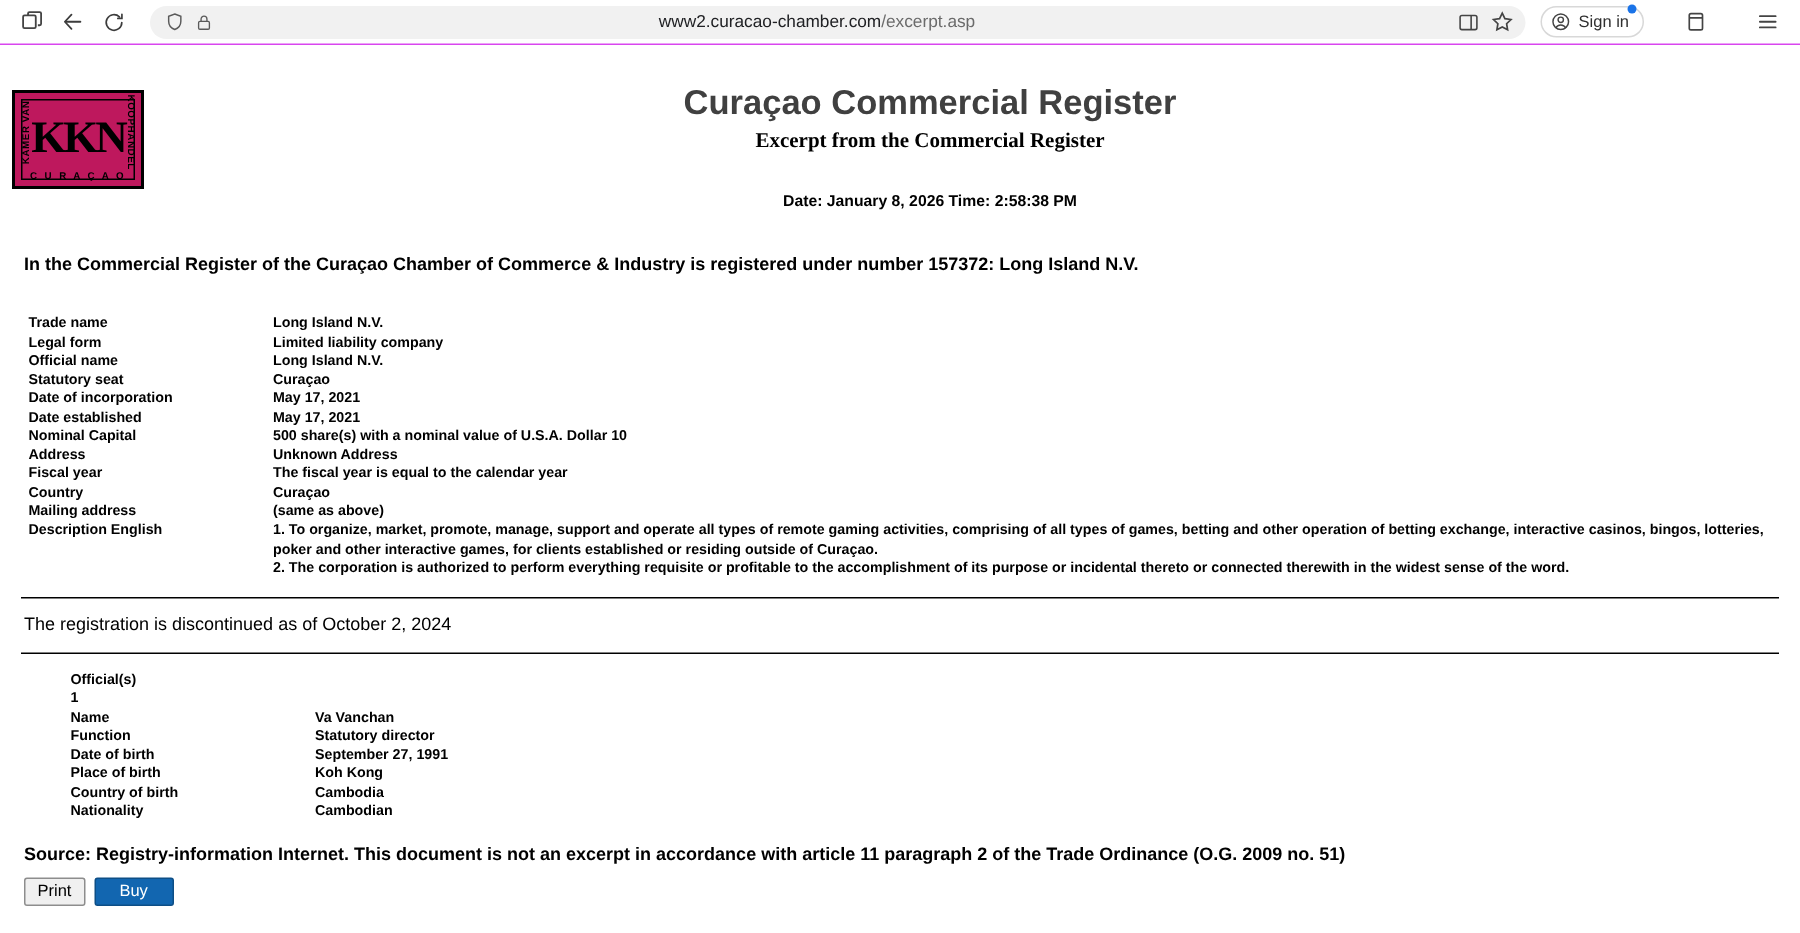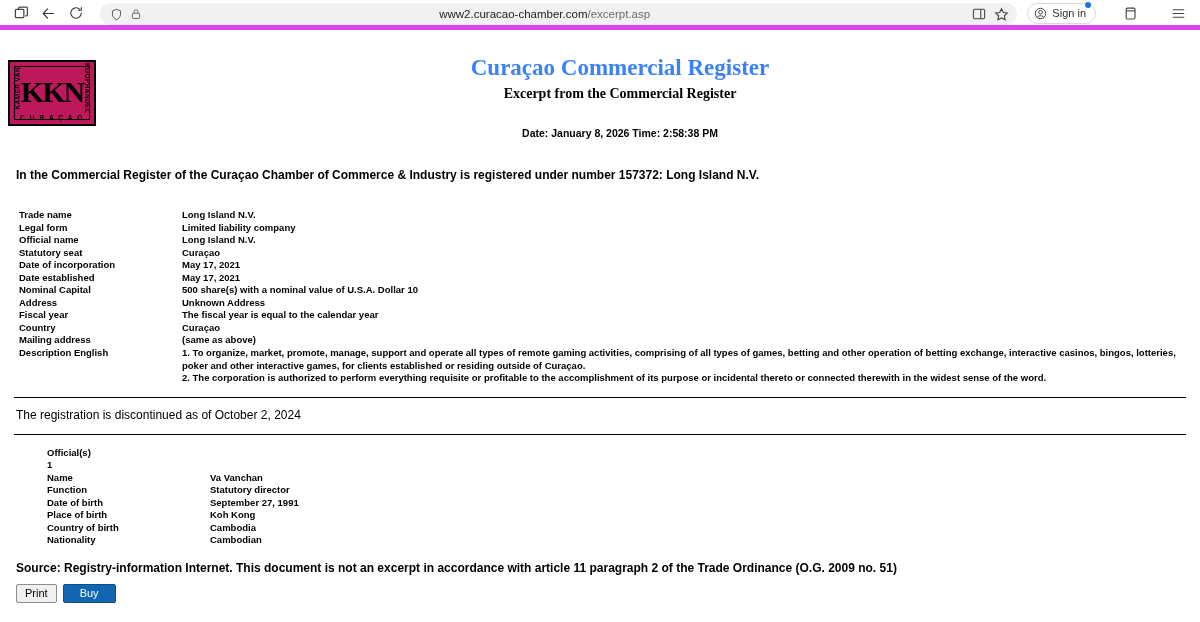"www2.curacao-chamber.com/excerpt.asp" .browser-bar { align-items: flex-end -> center; border-bottom: 5px solid #d946ef -> 1px solid #d946ef }
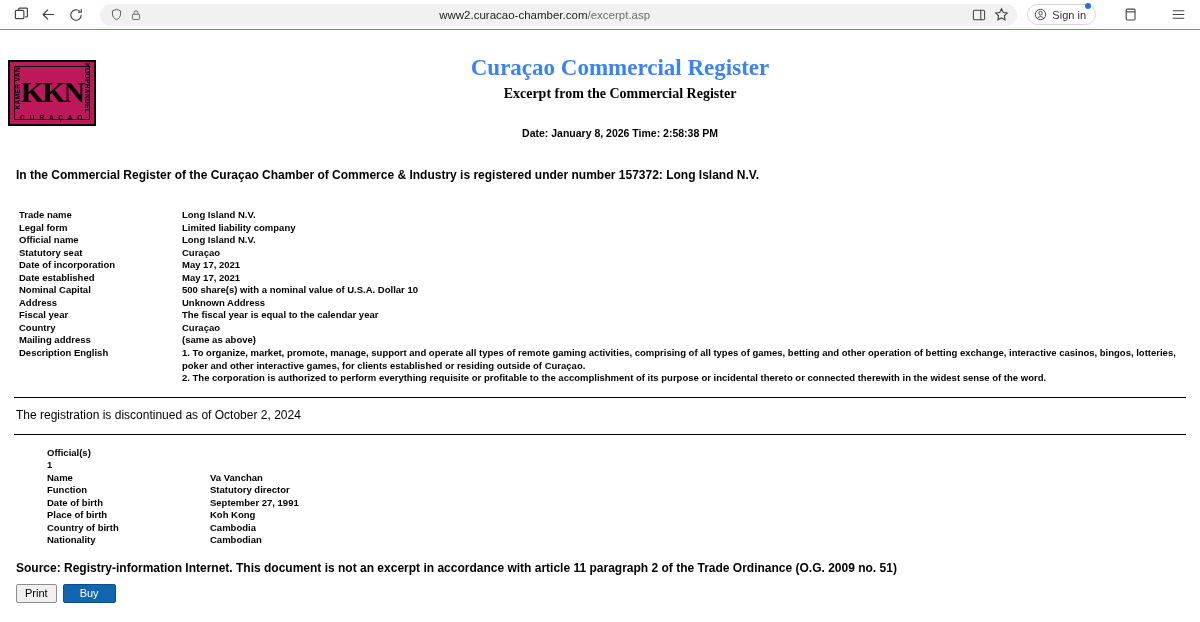"Curaçao Commercial Register" .doc-title { color: #3b82f6 -> #404040; font-family: Liberation Serif, serif -> Liberation Sans, sans-serif }
